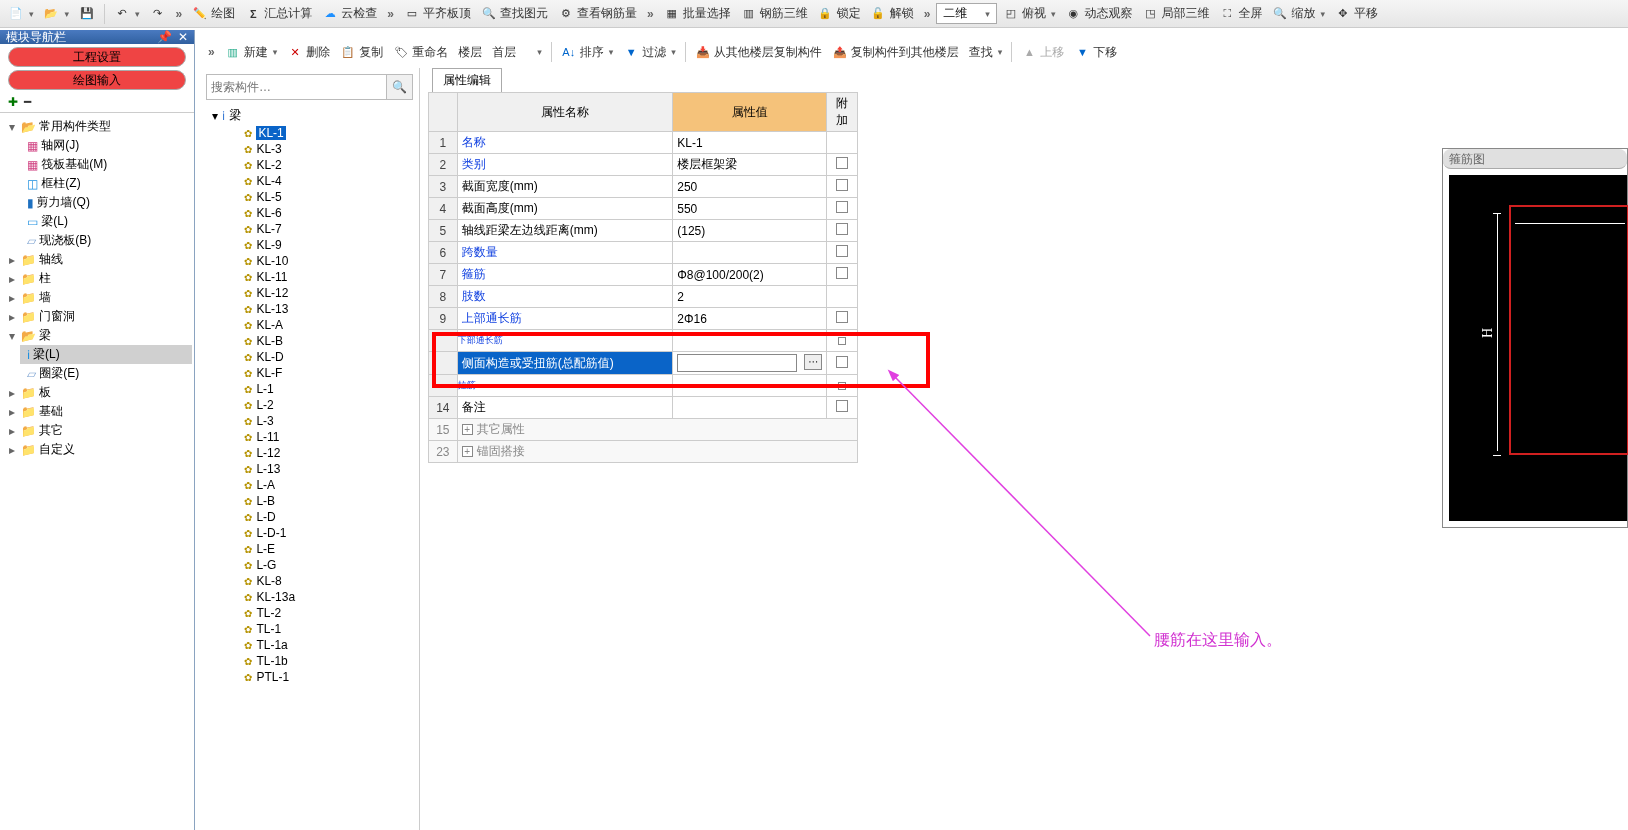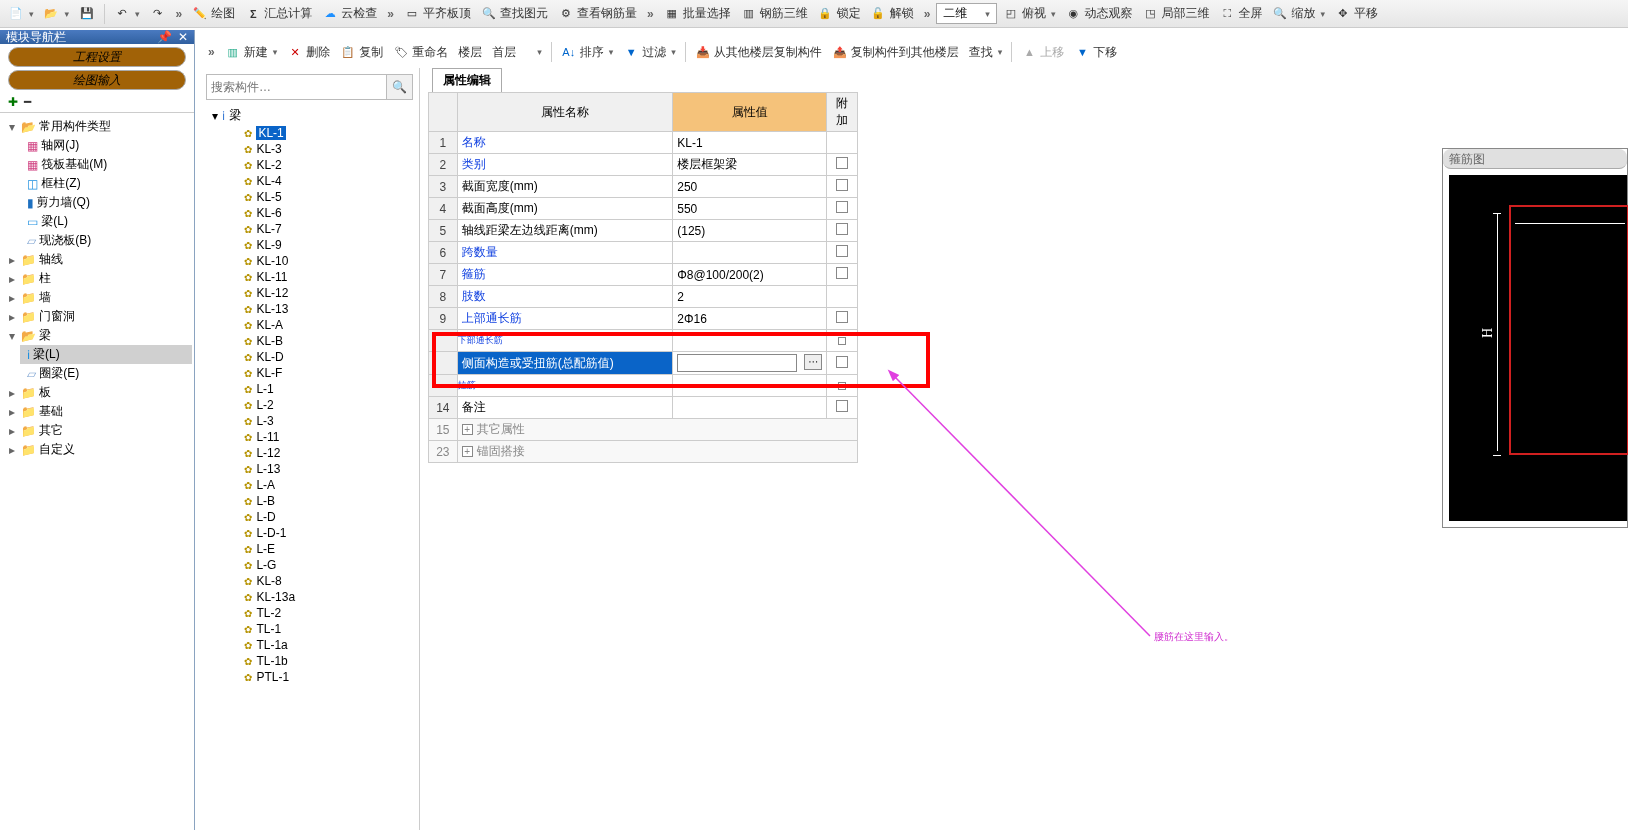"工程设置" .nav-tab { background: #a16207 -> #ef4444; font-style: italic -> none }
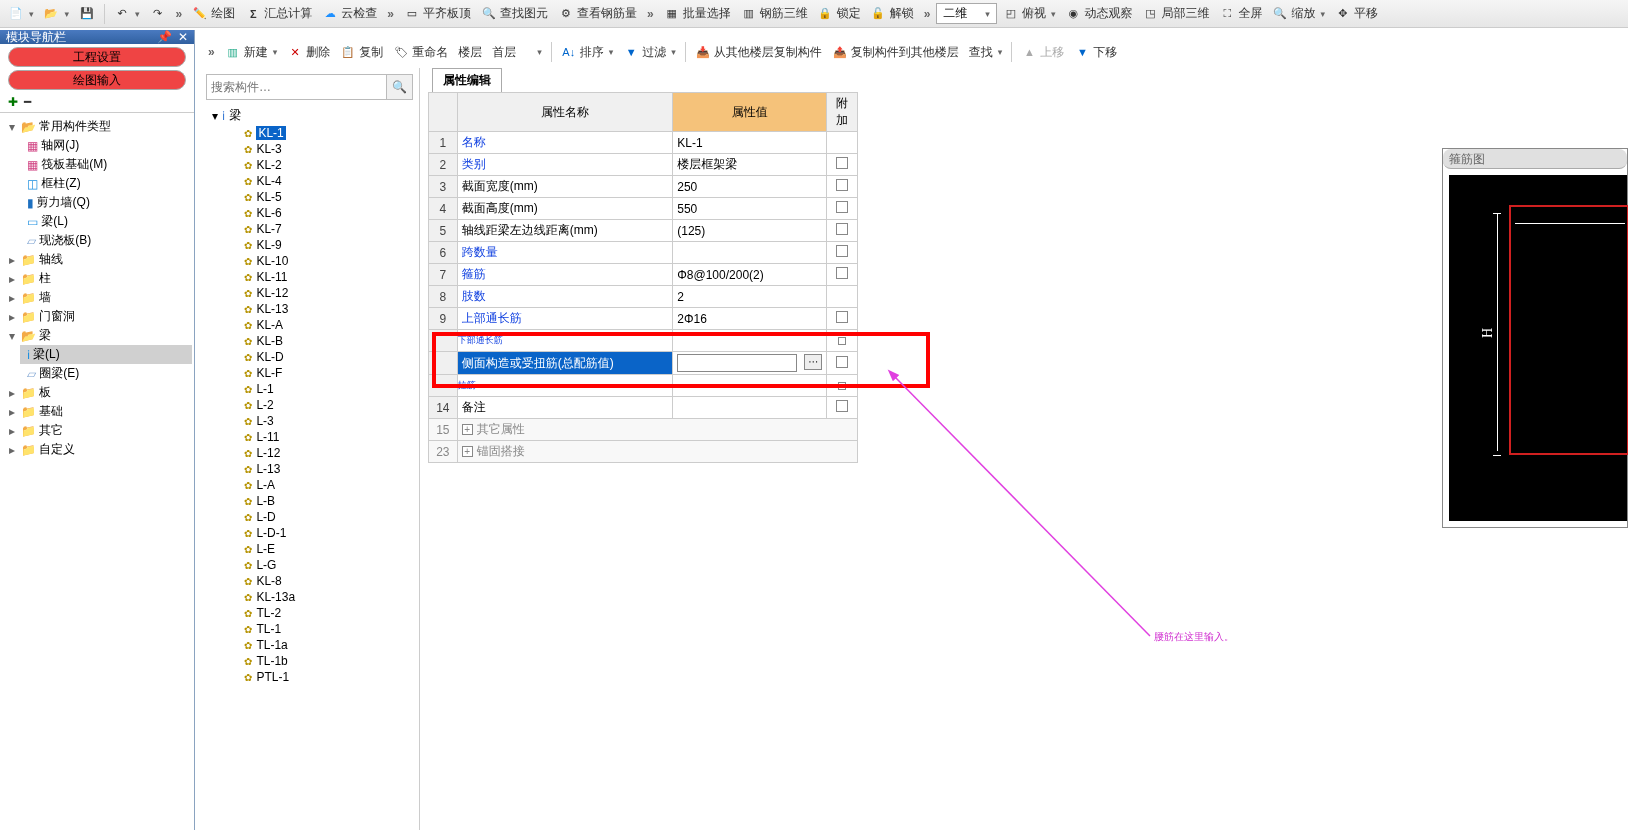"属性编辑" .prop-tab { font-weight: bold -> none }
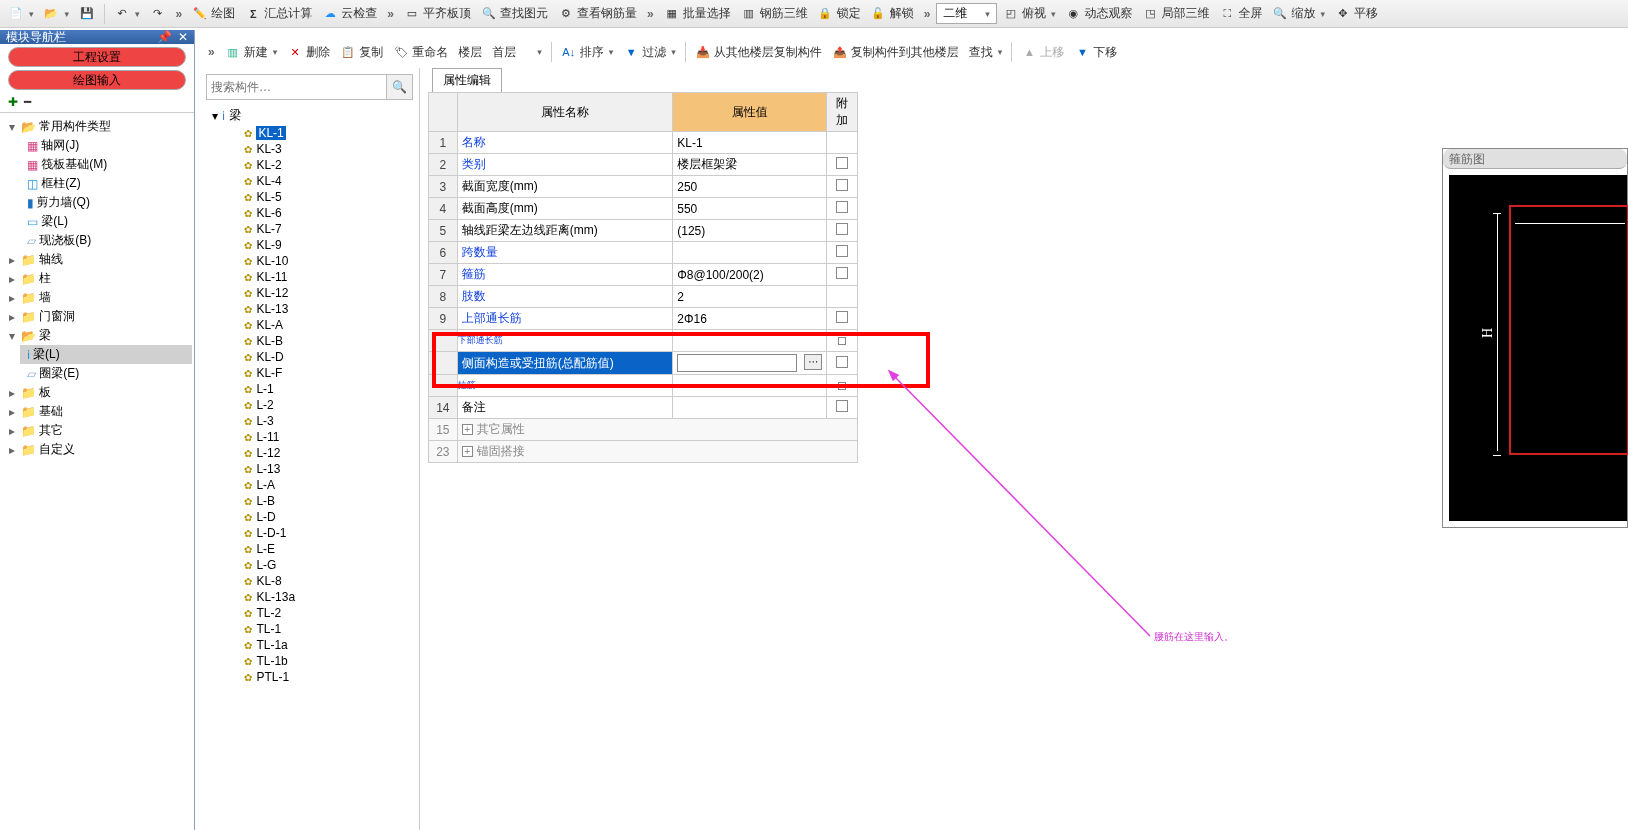"腰筋在这里输入。" .anno-text { font-size: 10px -> 16px }
